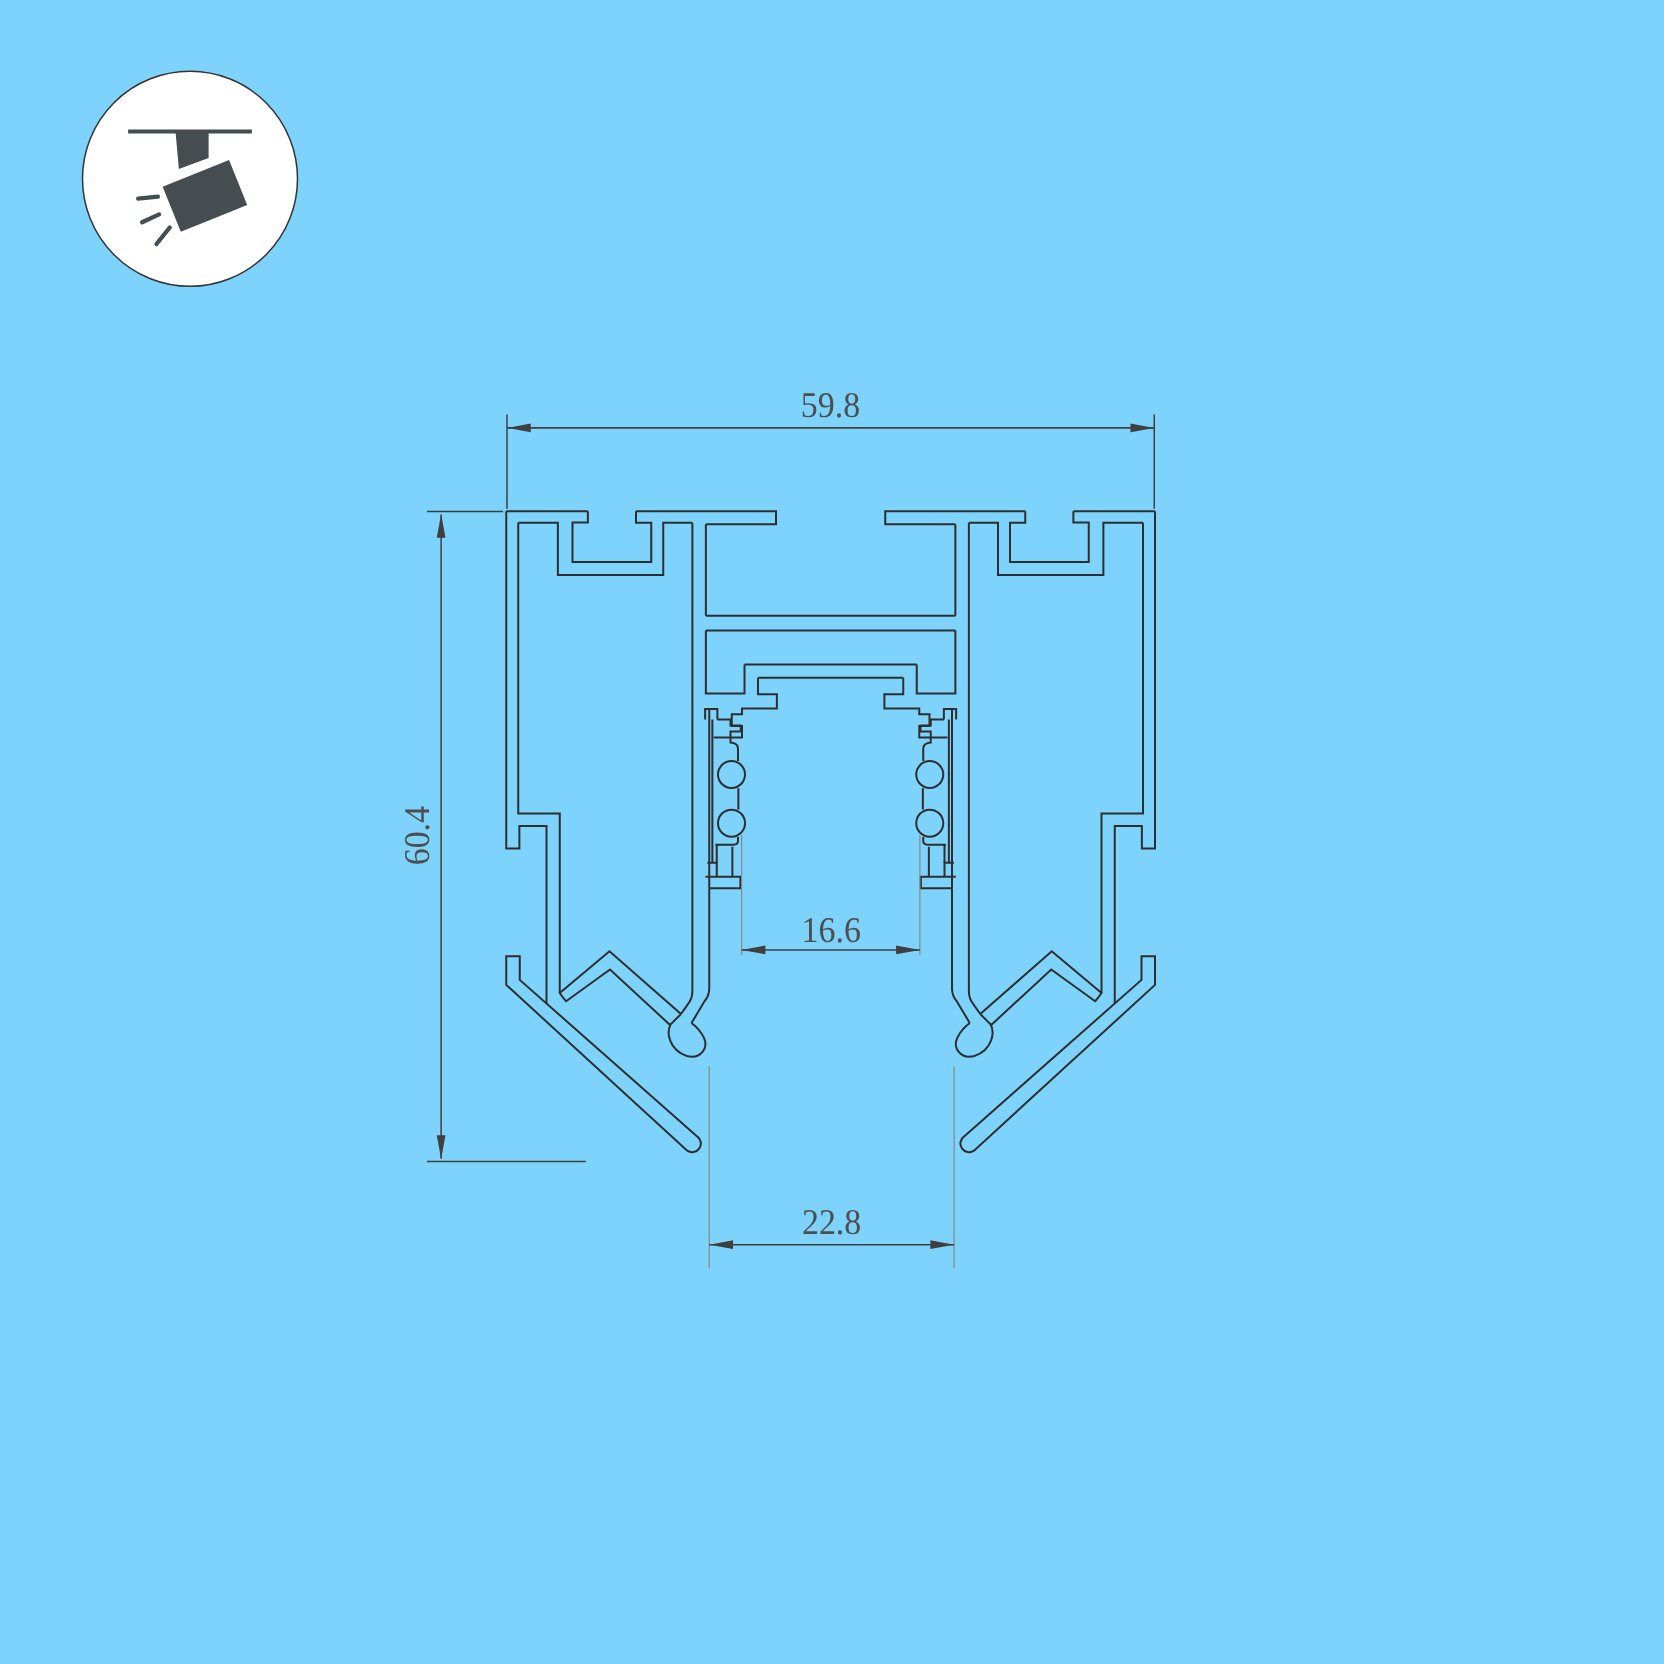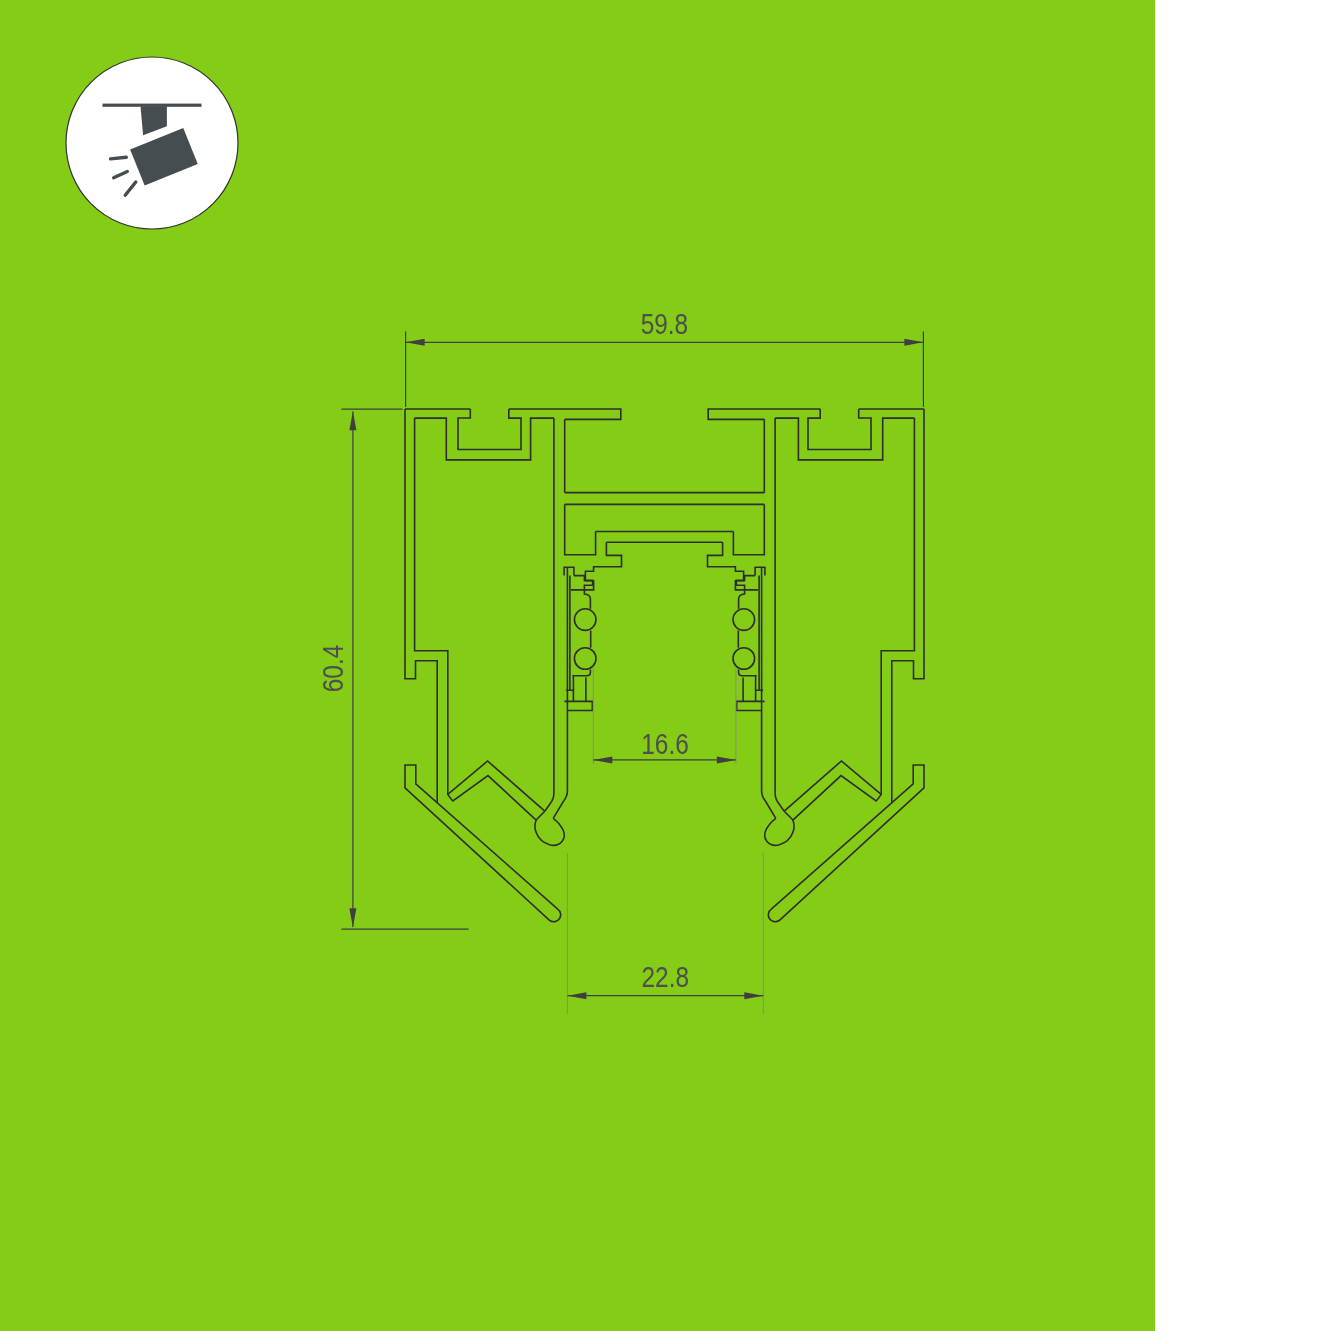"59.8" .page { background: #84cc16 -> #7dd3fc; font-family: Liberation Sans, sans-serif -> Liberation Serif, serif; width: 1155px -> 1331px }
